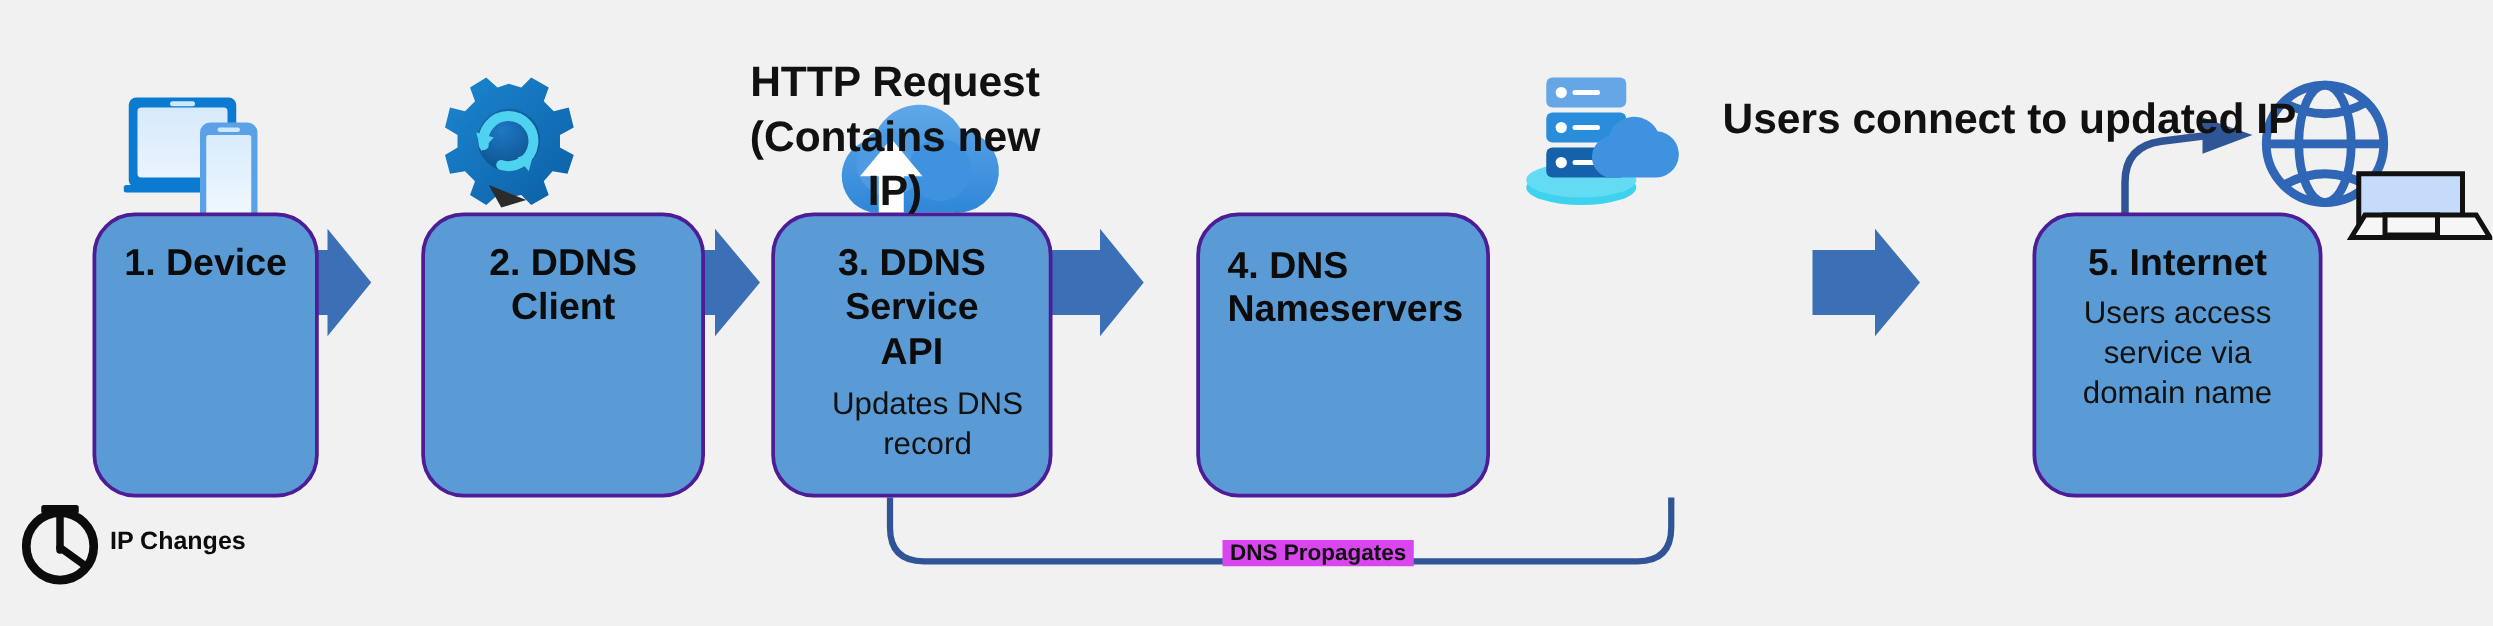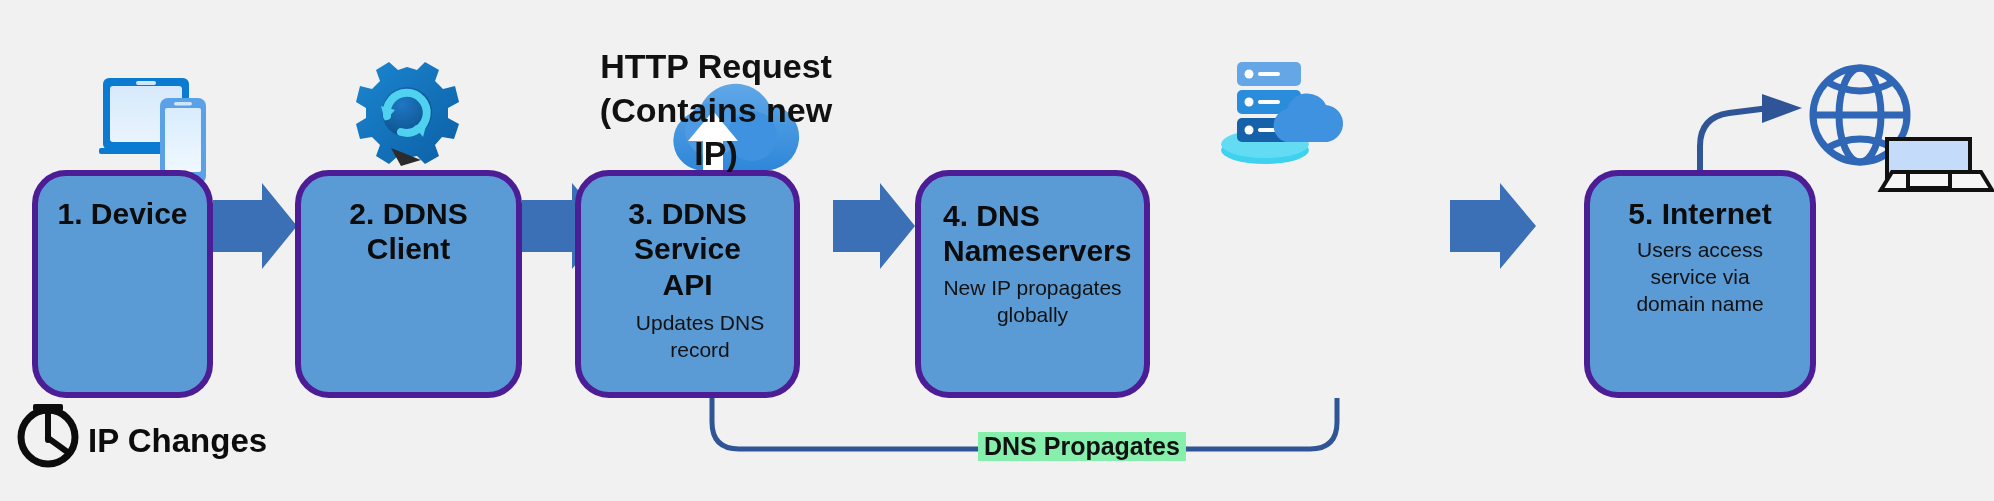"Users connect to updated IP" div.annot { html: none -> <div>Users connect to updated IP</div> }
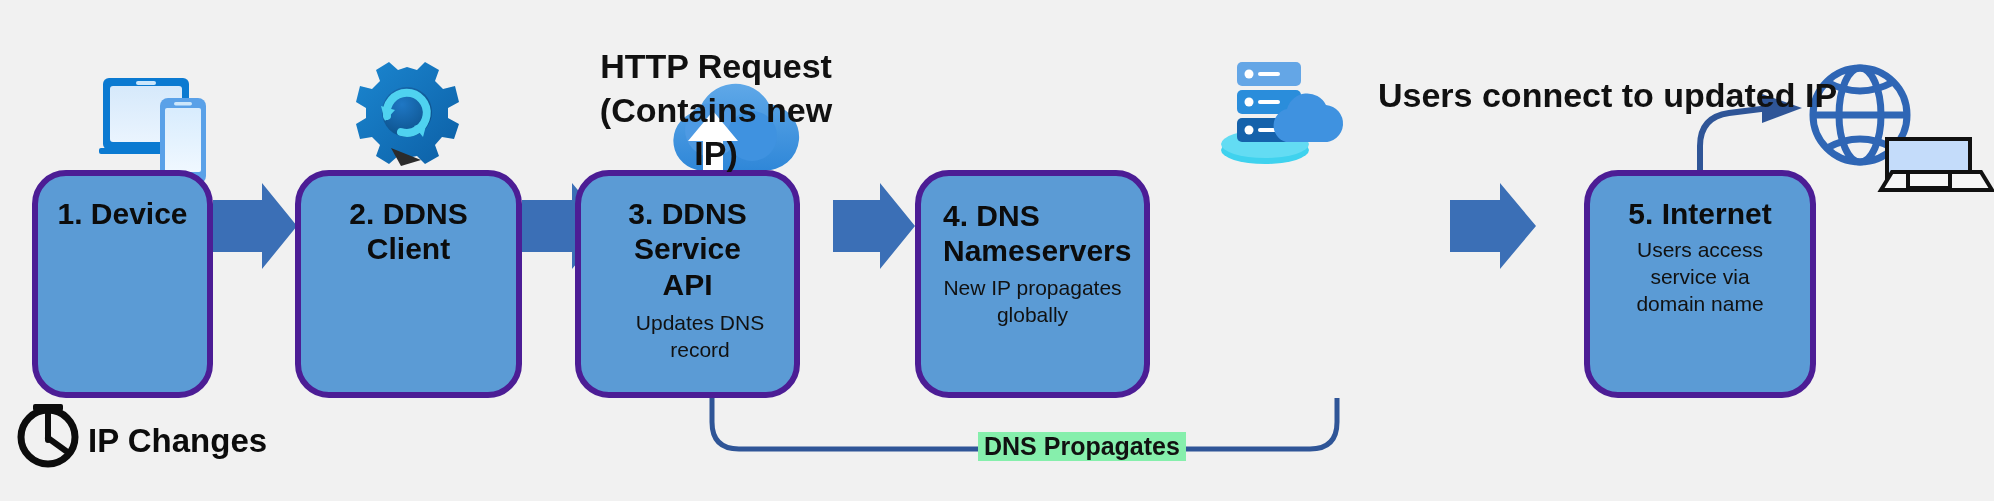"1. Device" .node-box { border: 6px solid #4c1d95 -> 3px solid #4c1d95; margin-left: none -> 42px }
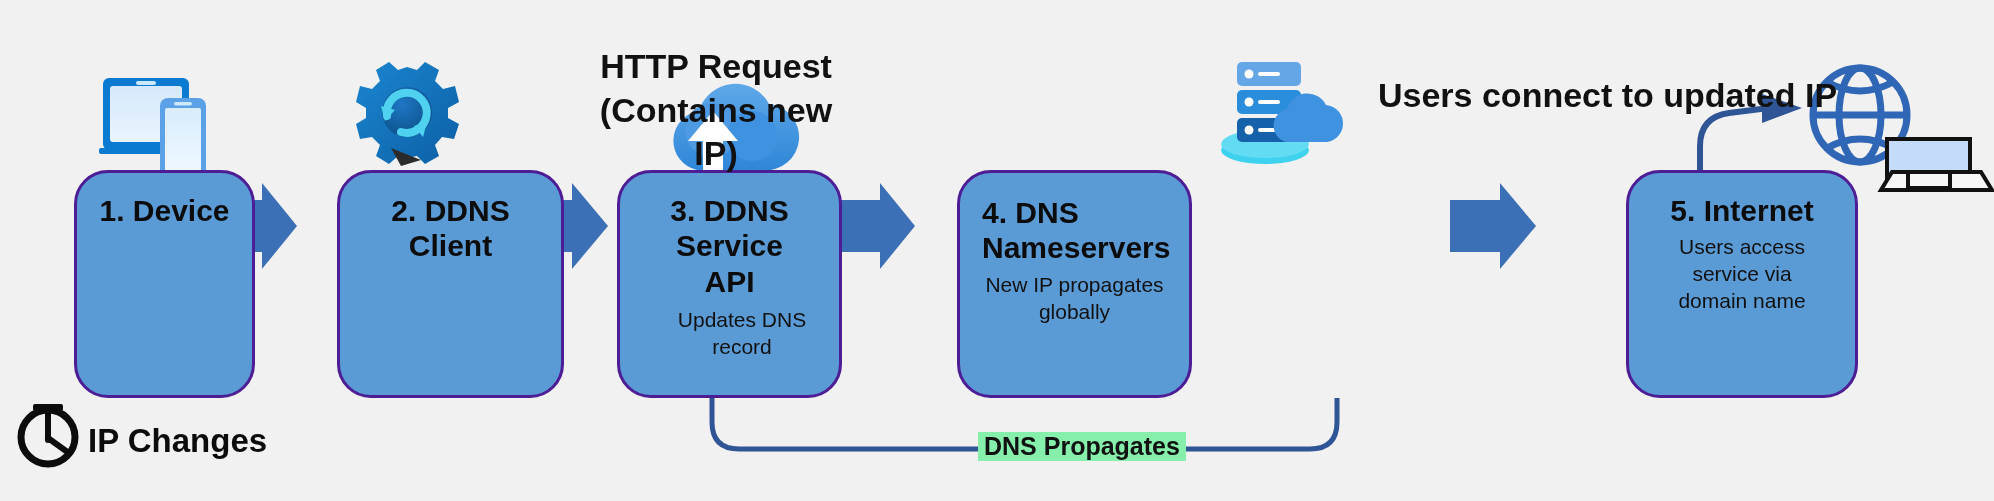"Users access" .node-desc { font-size: 21px -> 25px }
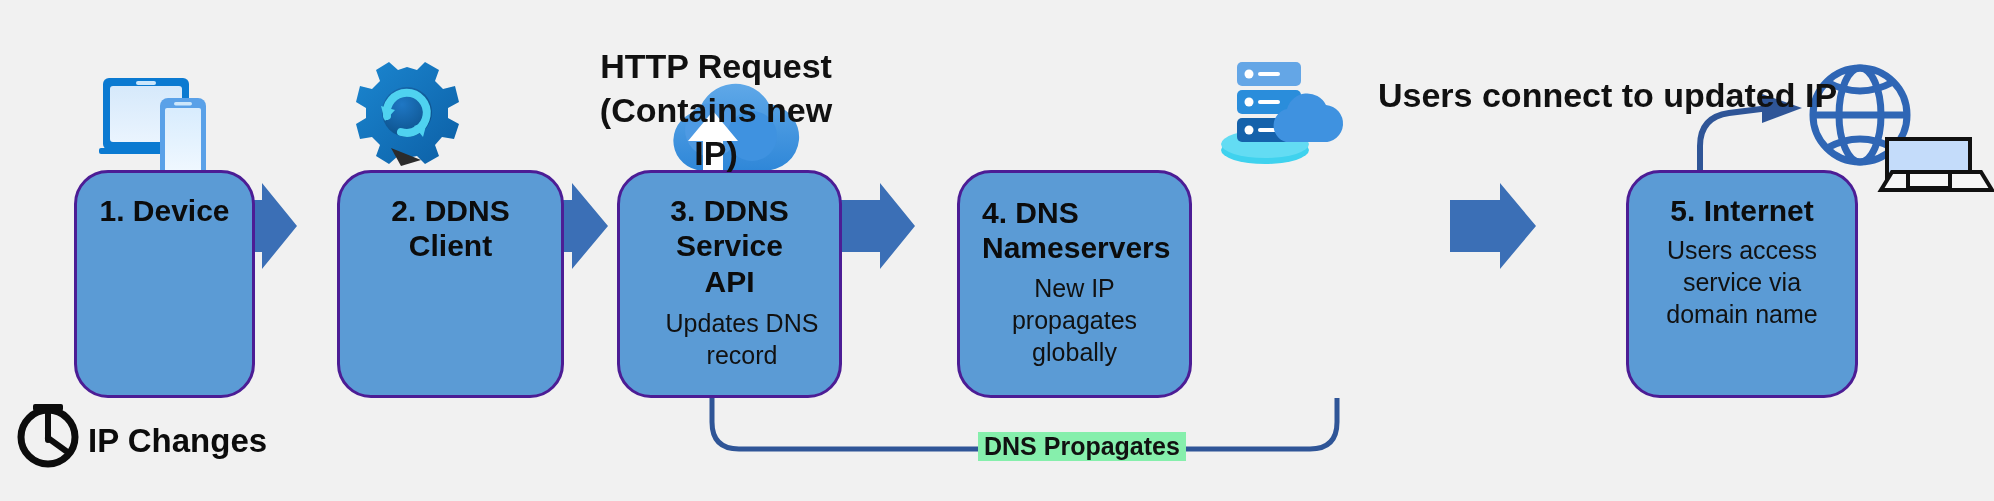"New IP propagates" div.node-desc { html: <div>New IP propagates globally</div> -> none }
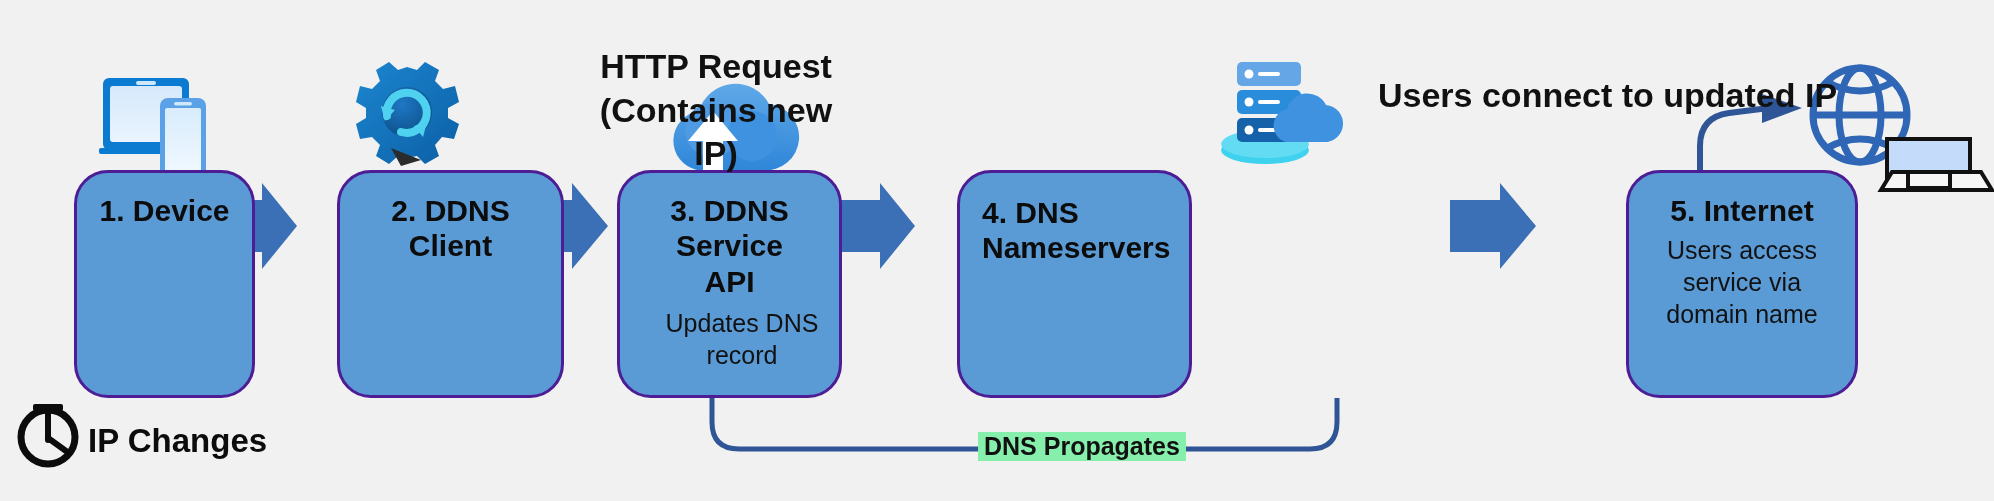"IP Changes" .ip-changes-label { font-size: 33px -> 20px }
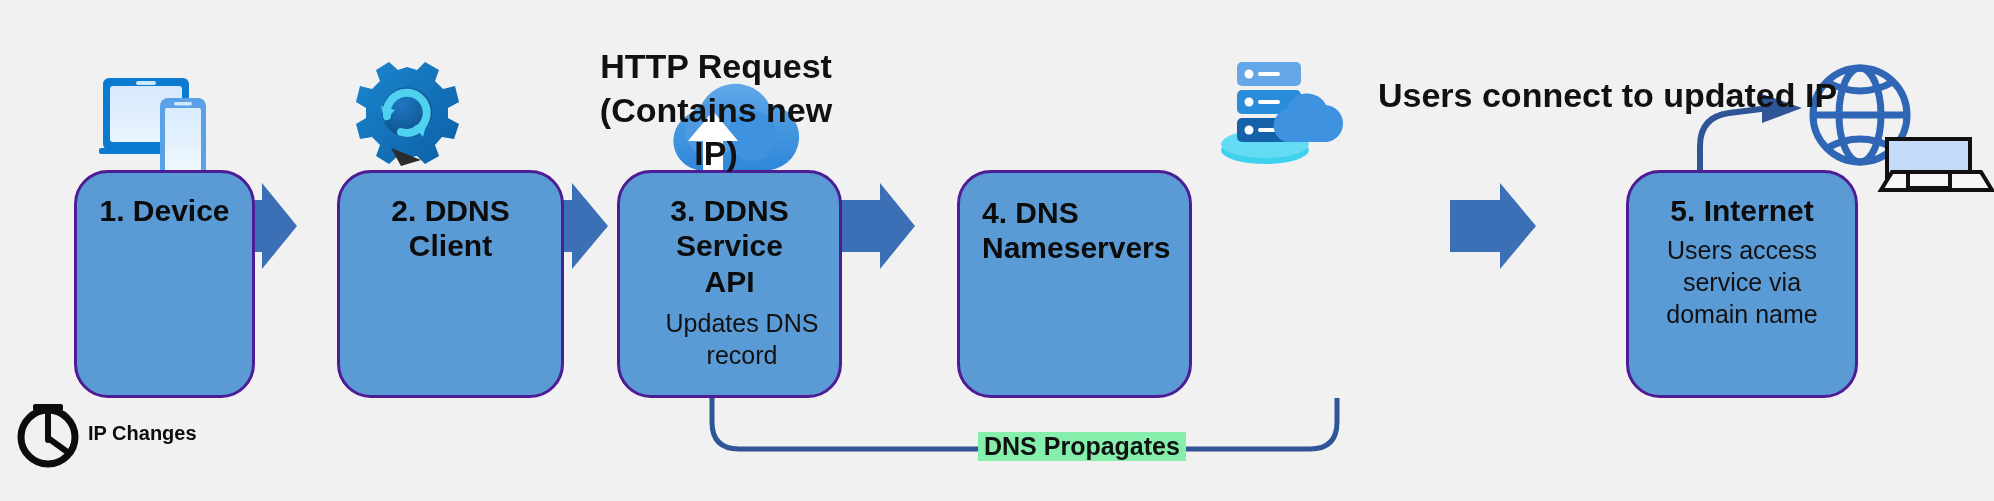"DNS Propagates" .propagates-label { background: #86efac -> #d946ef; font-size: 25px -> 18px }
